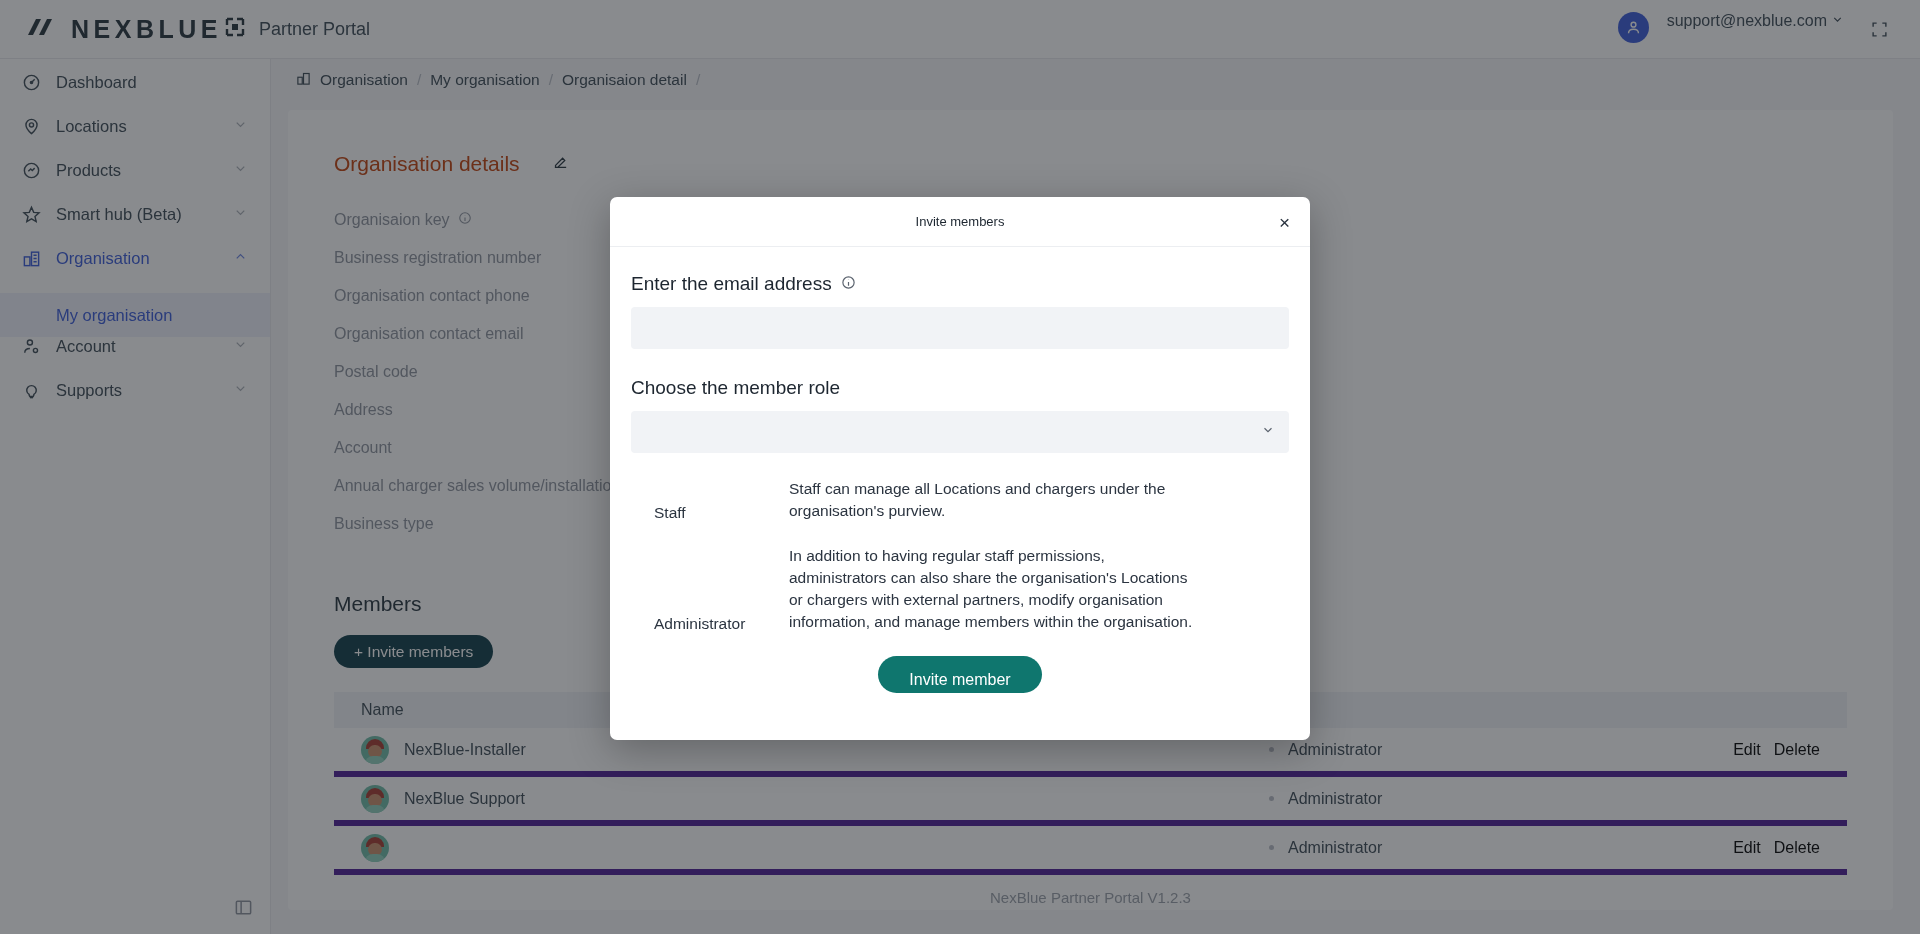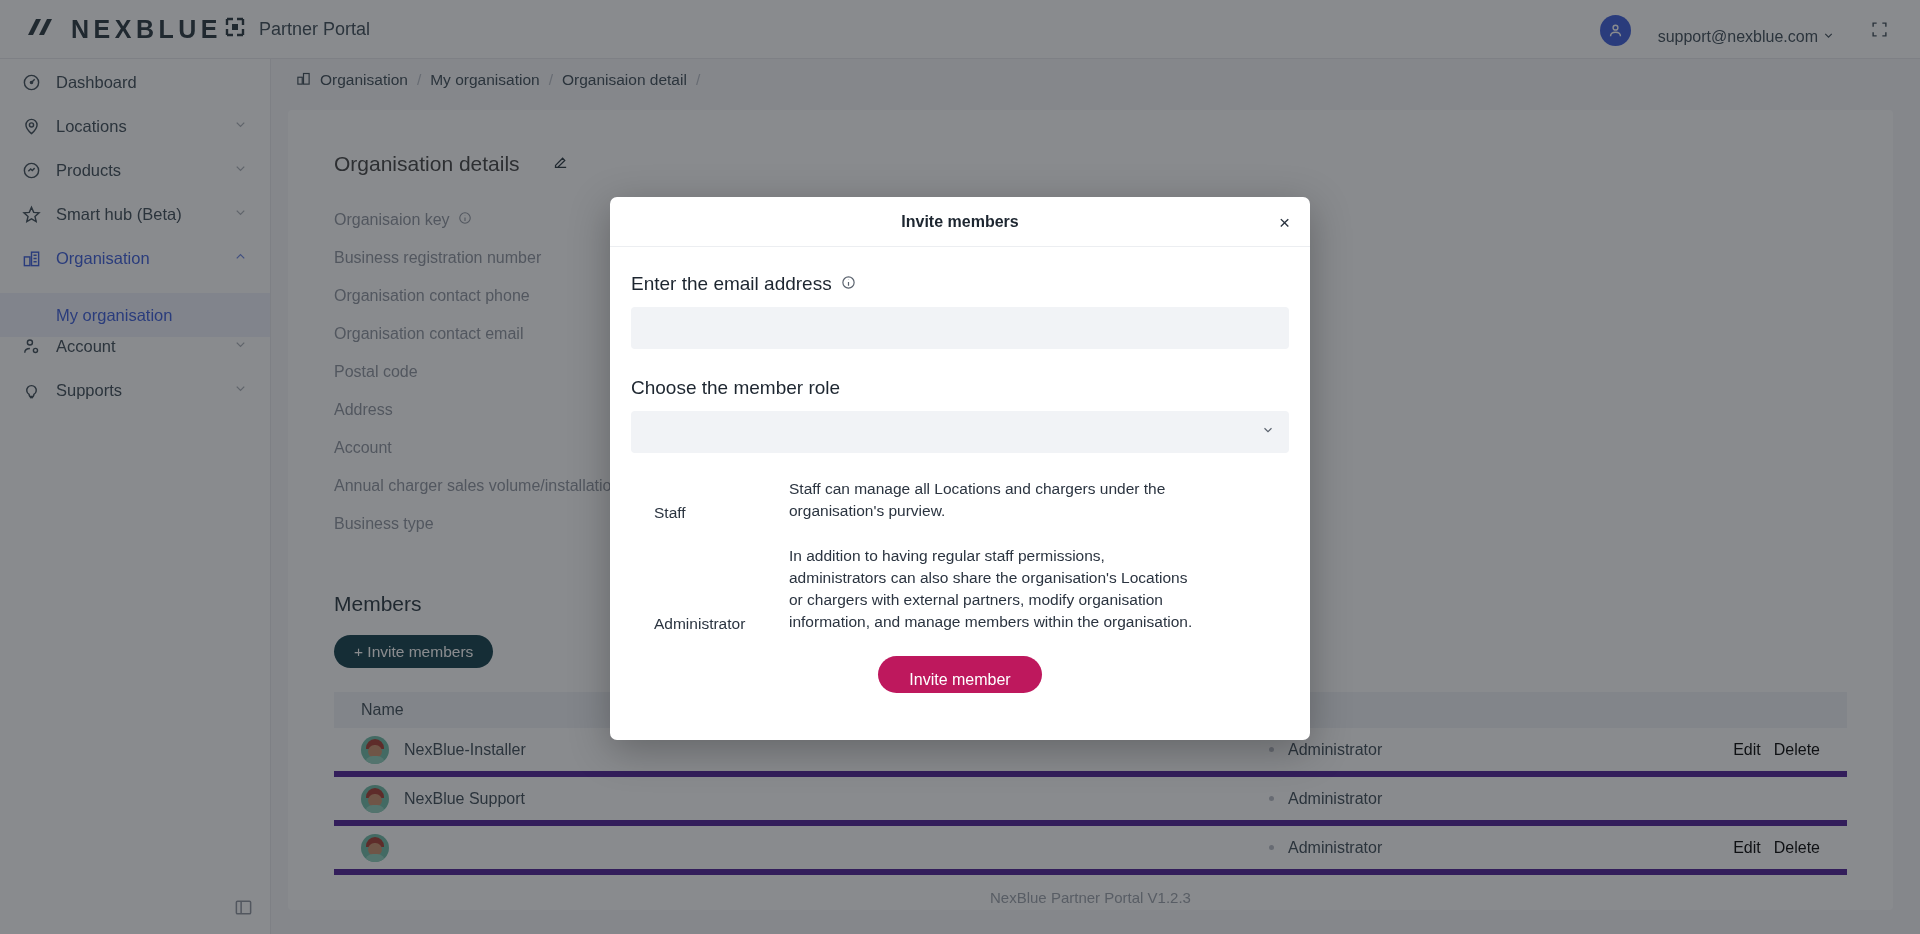"support@nexblue.com" .topbar-right { align-items: flex-end -> flex-start; gap: 27px -> 18px }
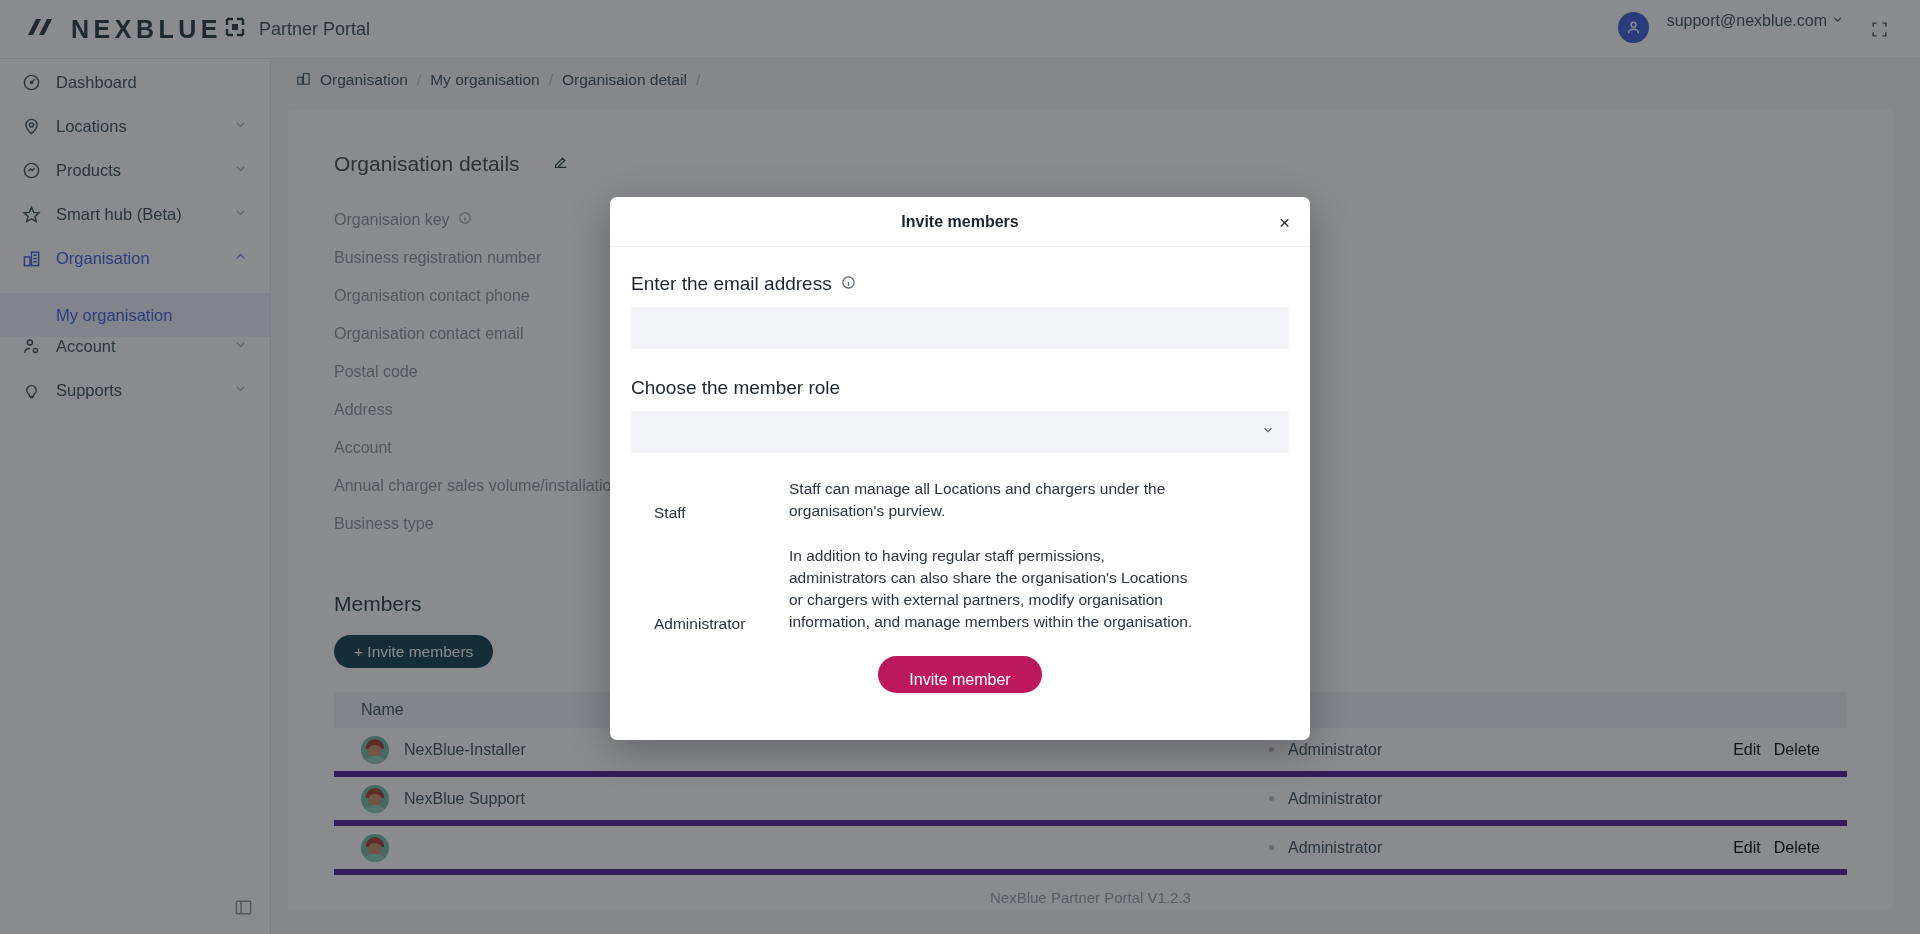"Organisation details" .sec-title { color: #404040 -> #c2410c }
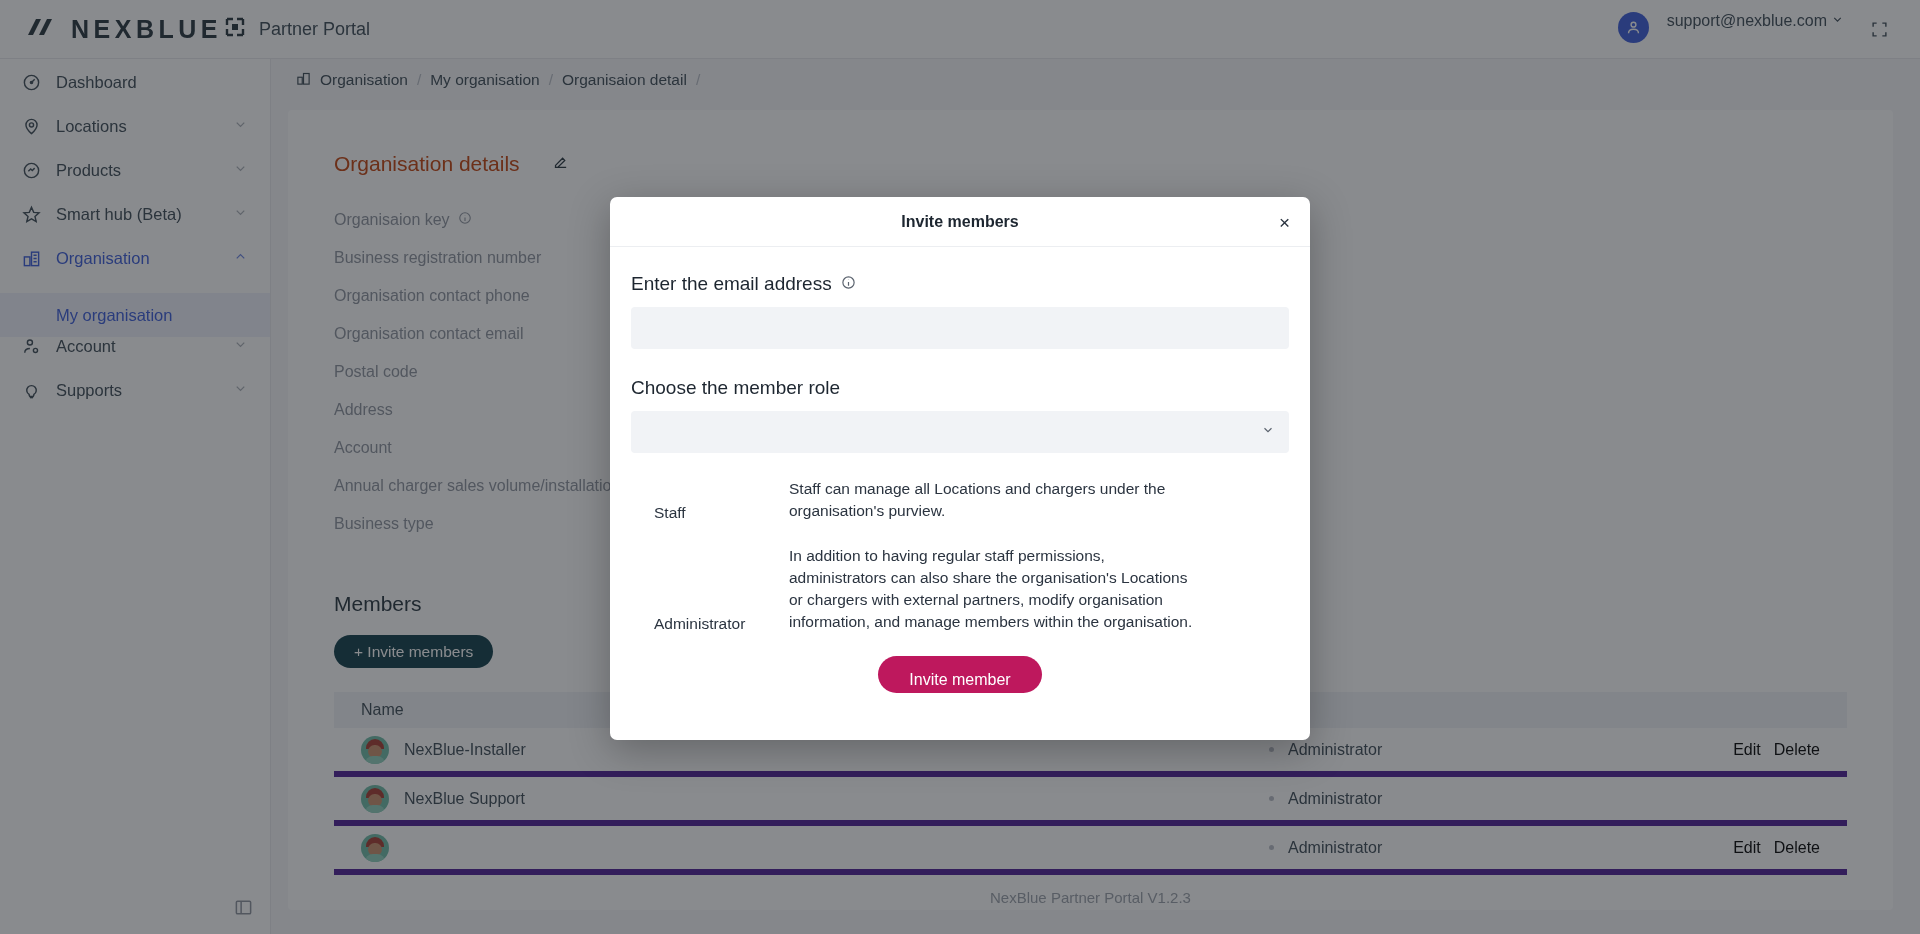"Invite members" .modal-title { font-size: 16px -> 13px; font-weight: 700 -> 400 }
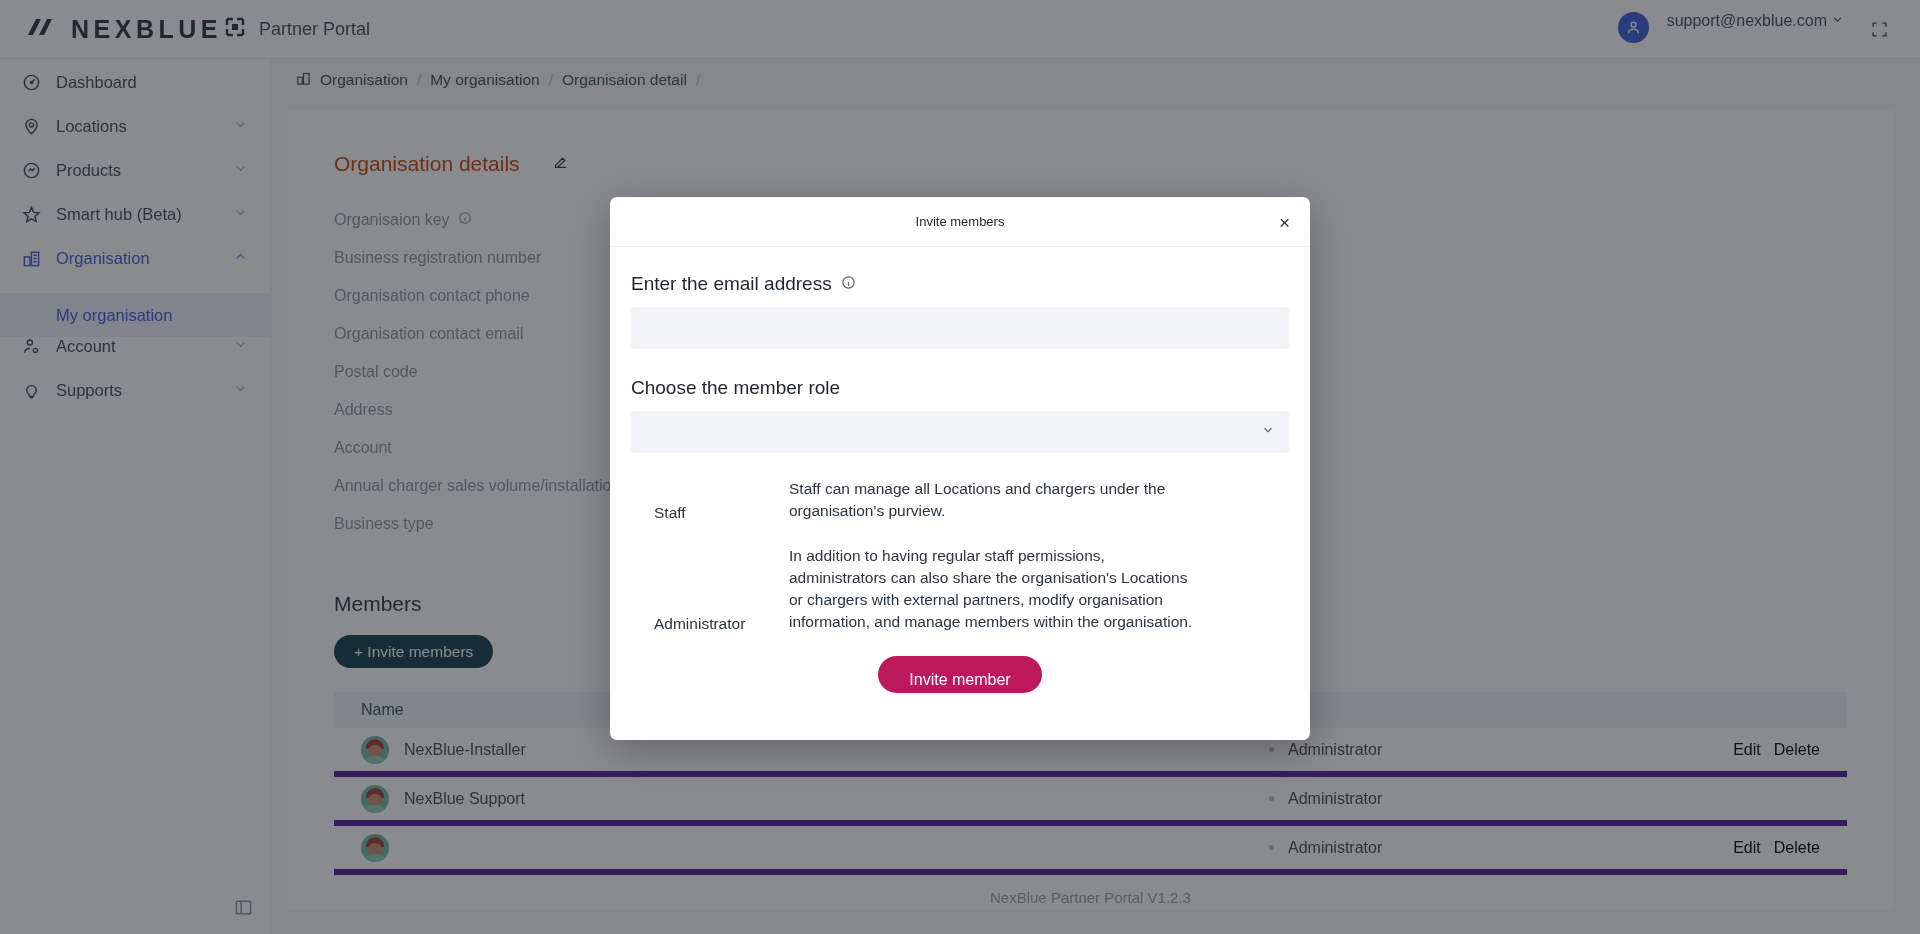"Invite member" .primary-btn { background: #be185d -> #0f766e }
